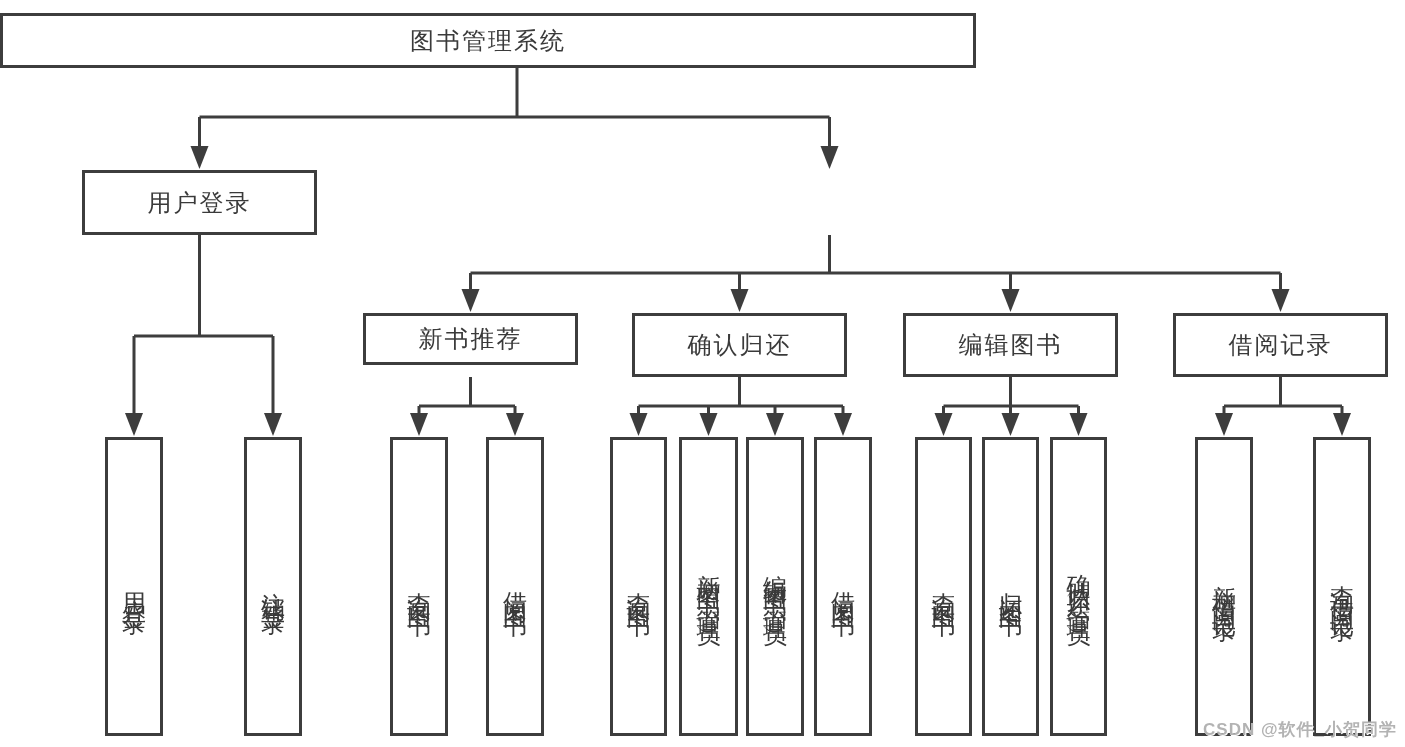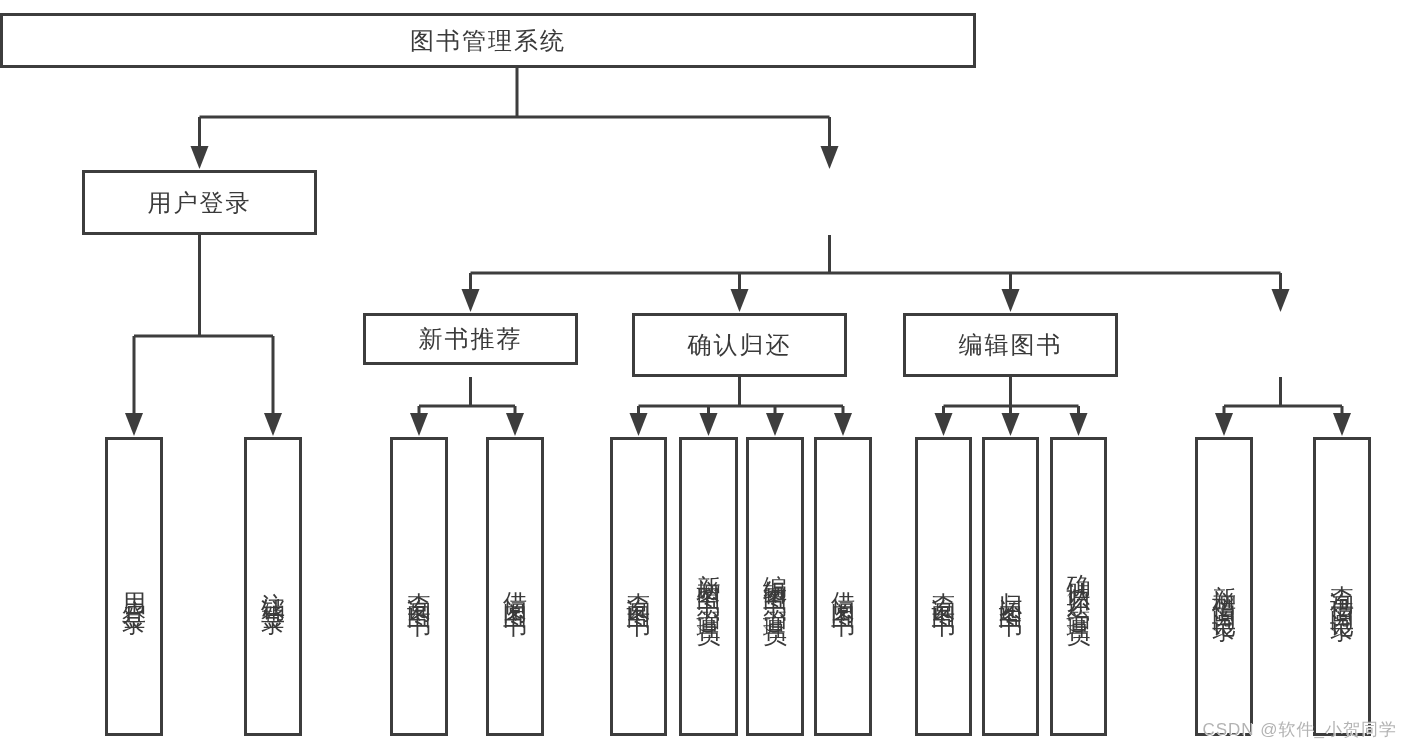"借阅记录" div.node { html: none -> <div> <span>借阅记录</span> </div> }
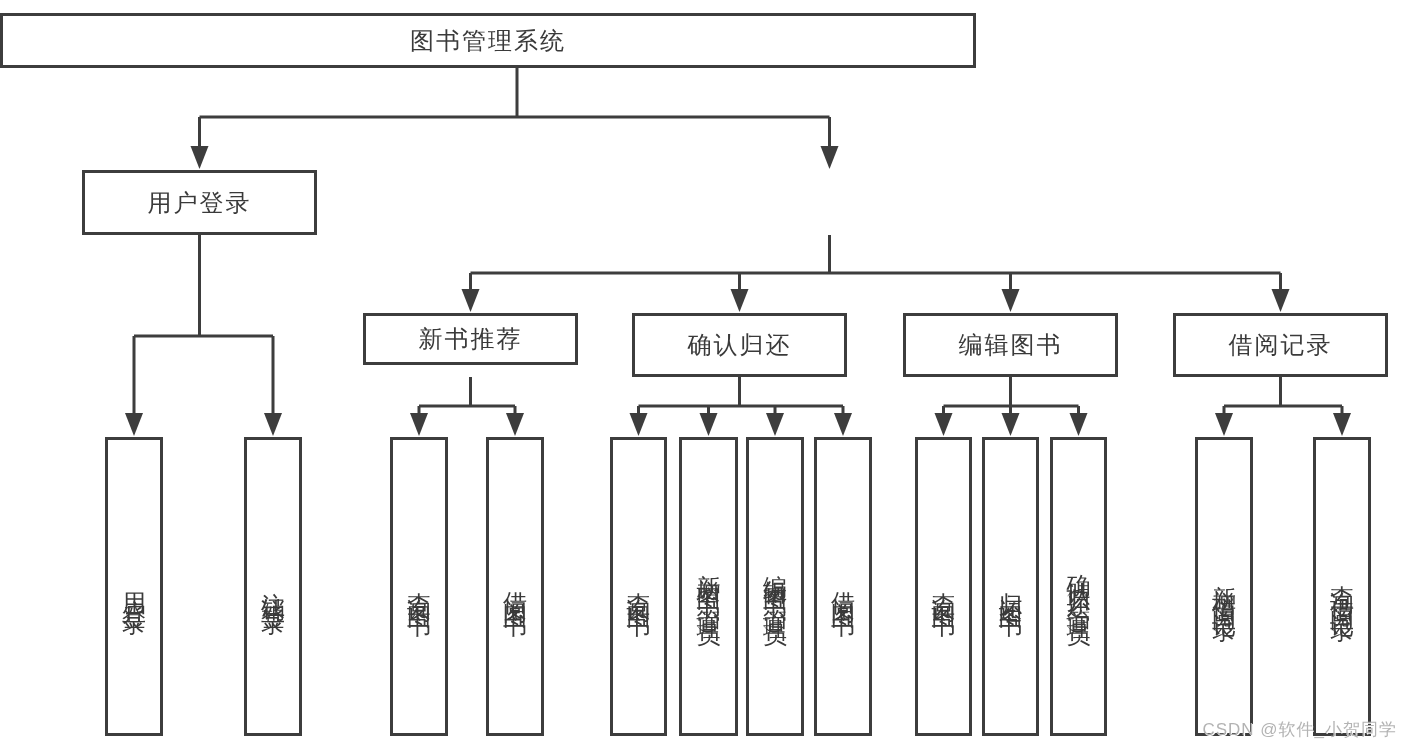"CSDN @软件_小贺同学" .watermark { font-weight: none -> bold }
